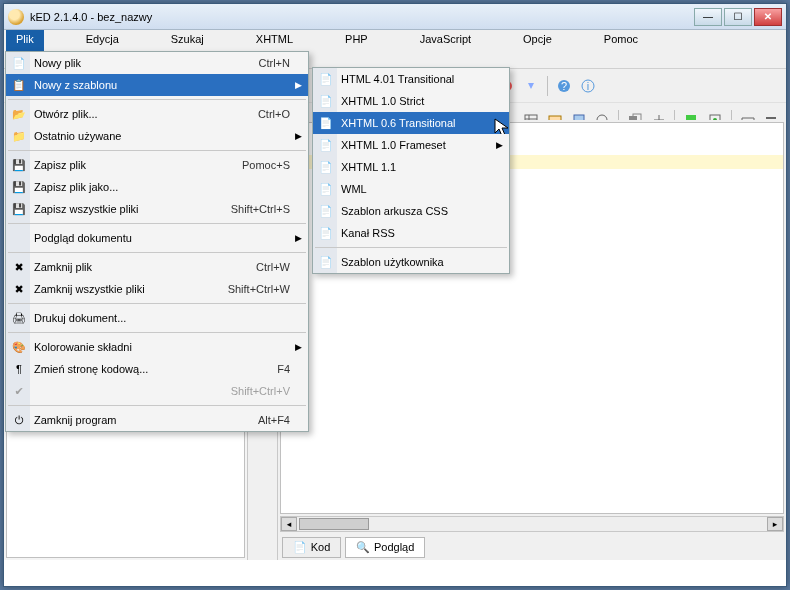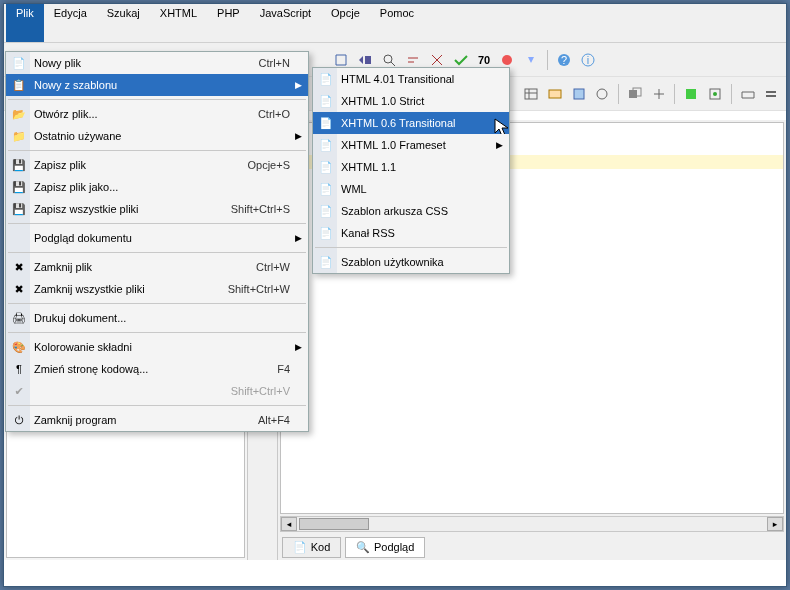"kED 2.1.4.0 - bez_nazwy" div.titlebar { html: none -> <div> <div></div> <div>kED 2.1.4.0 - bez_nazwy</div> <div> <div>—</div> <div>☐</div> <div>✕</div> </div> </div> }
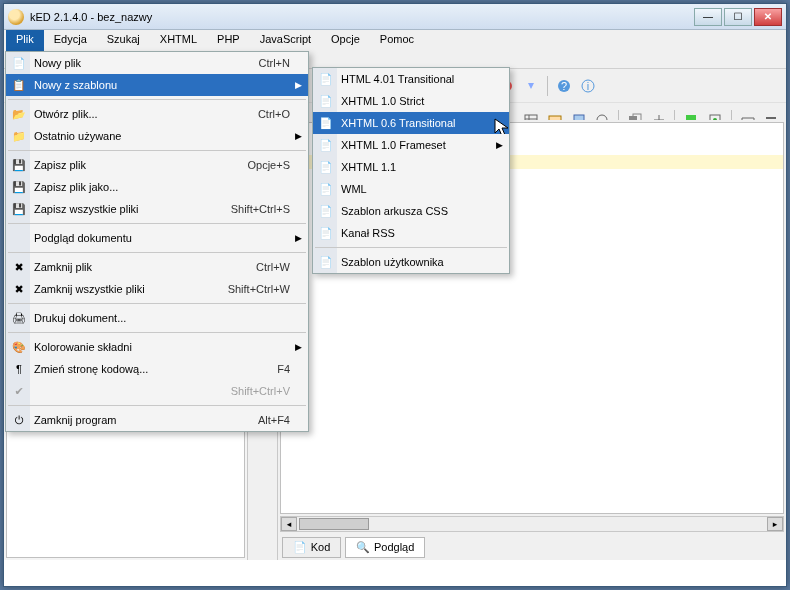"Plik" .menubar { gap: none -> 32px }
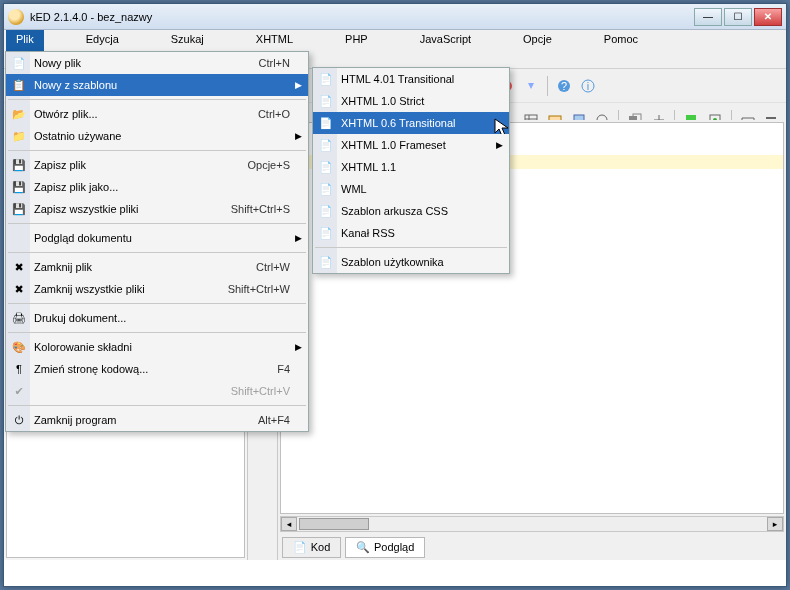"Opcje+S" span.sc { text: Opcje+S -> Pomoc+S }
